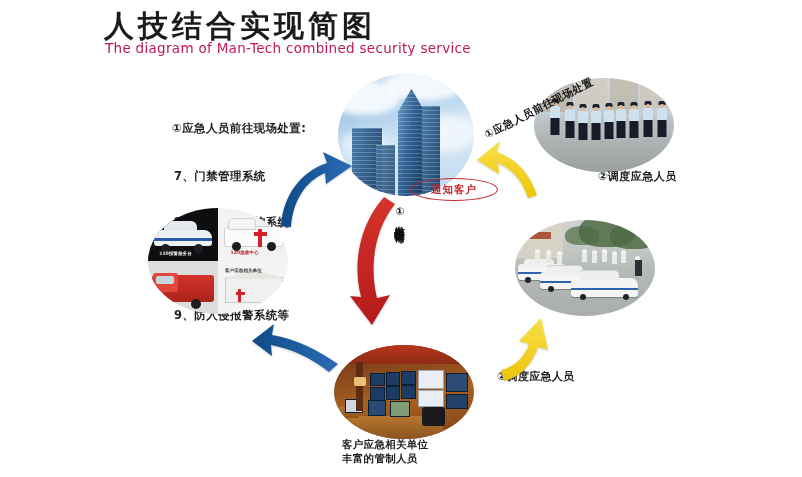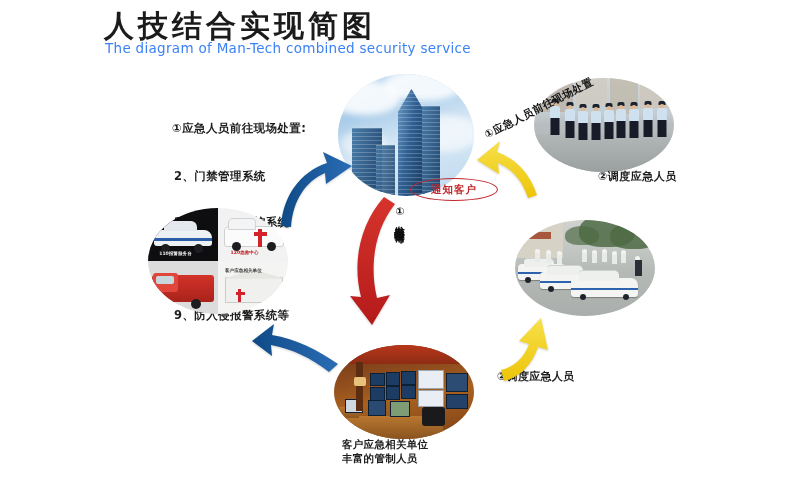"The diagram of Man-Tech combined" .title-en { color: #3b82f6 -> #be185d }
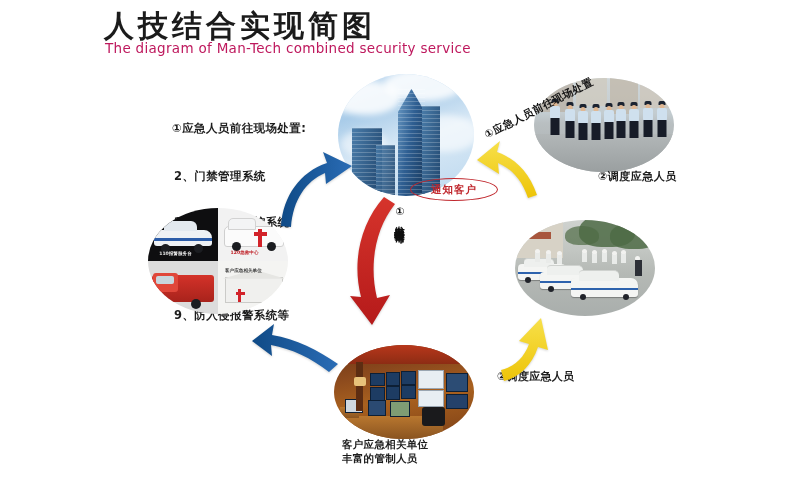"2、门禁管理系统" span.it { text: 2 -> 7 }
